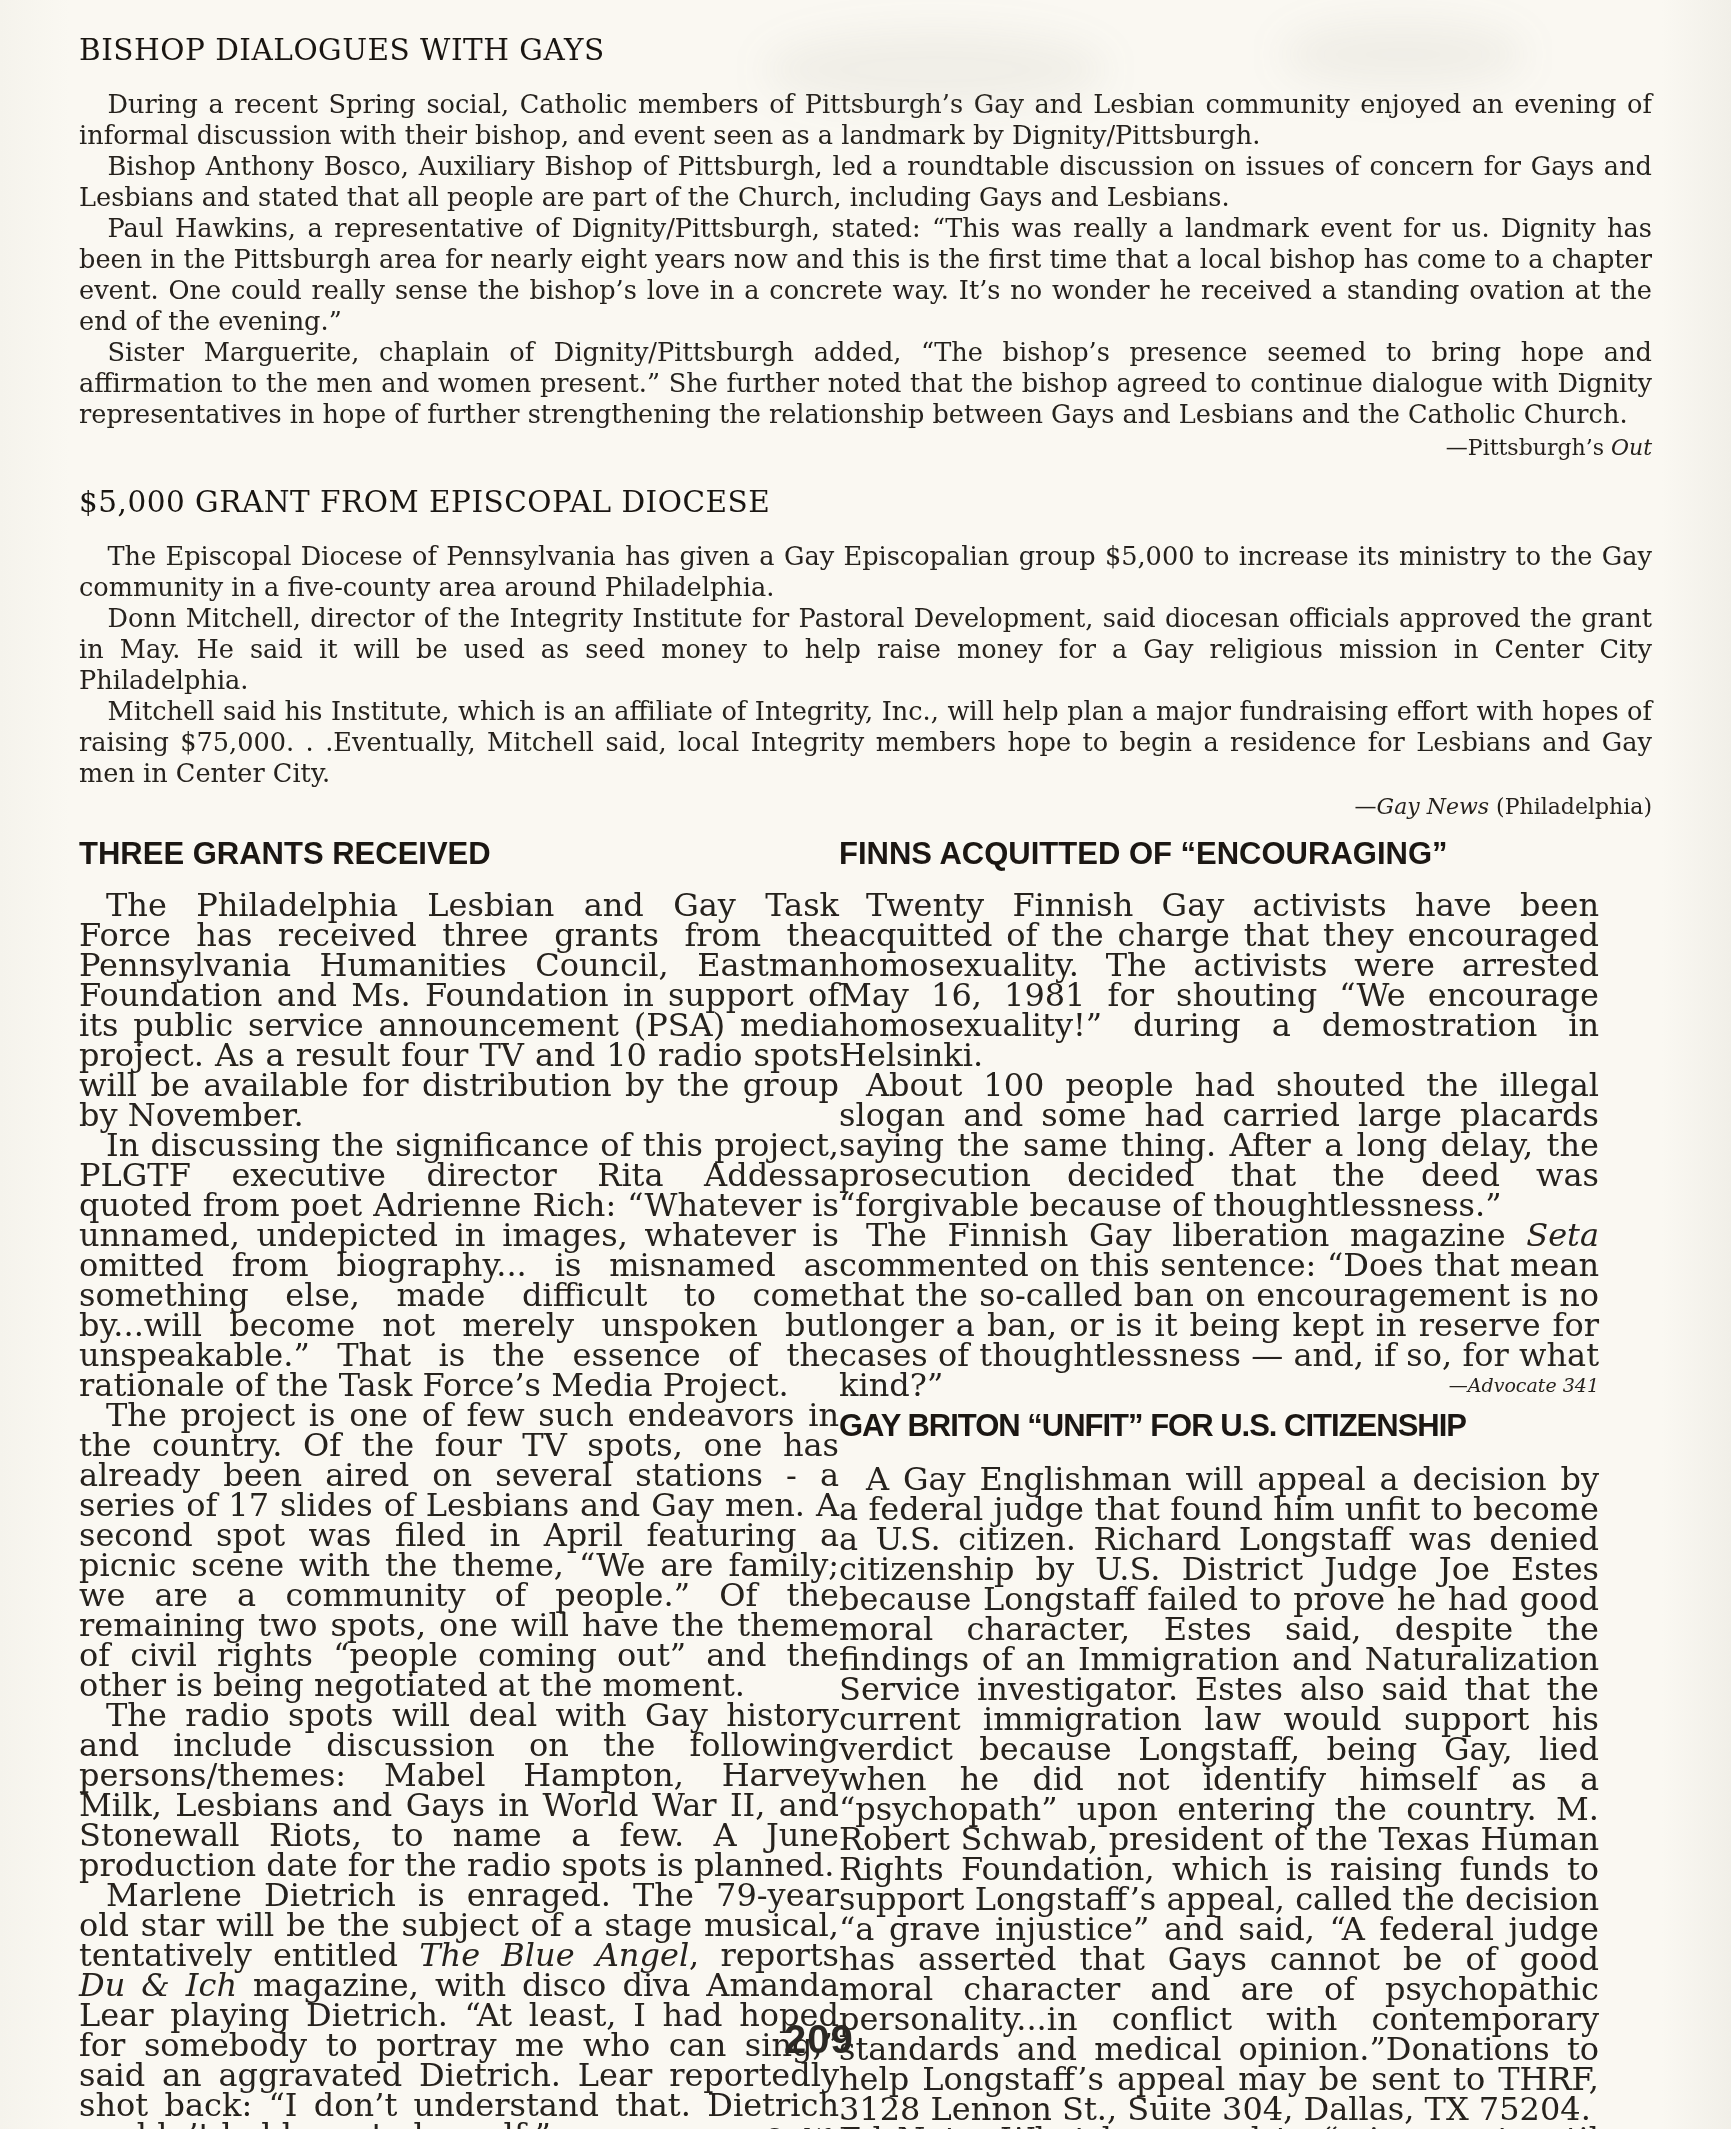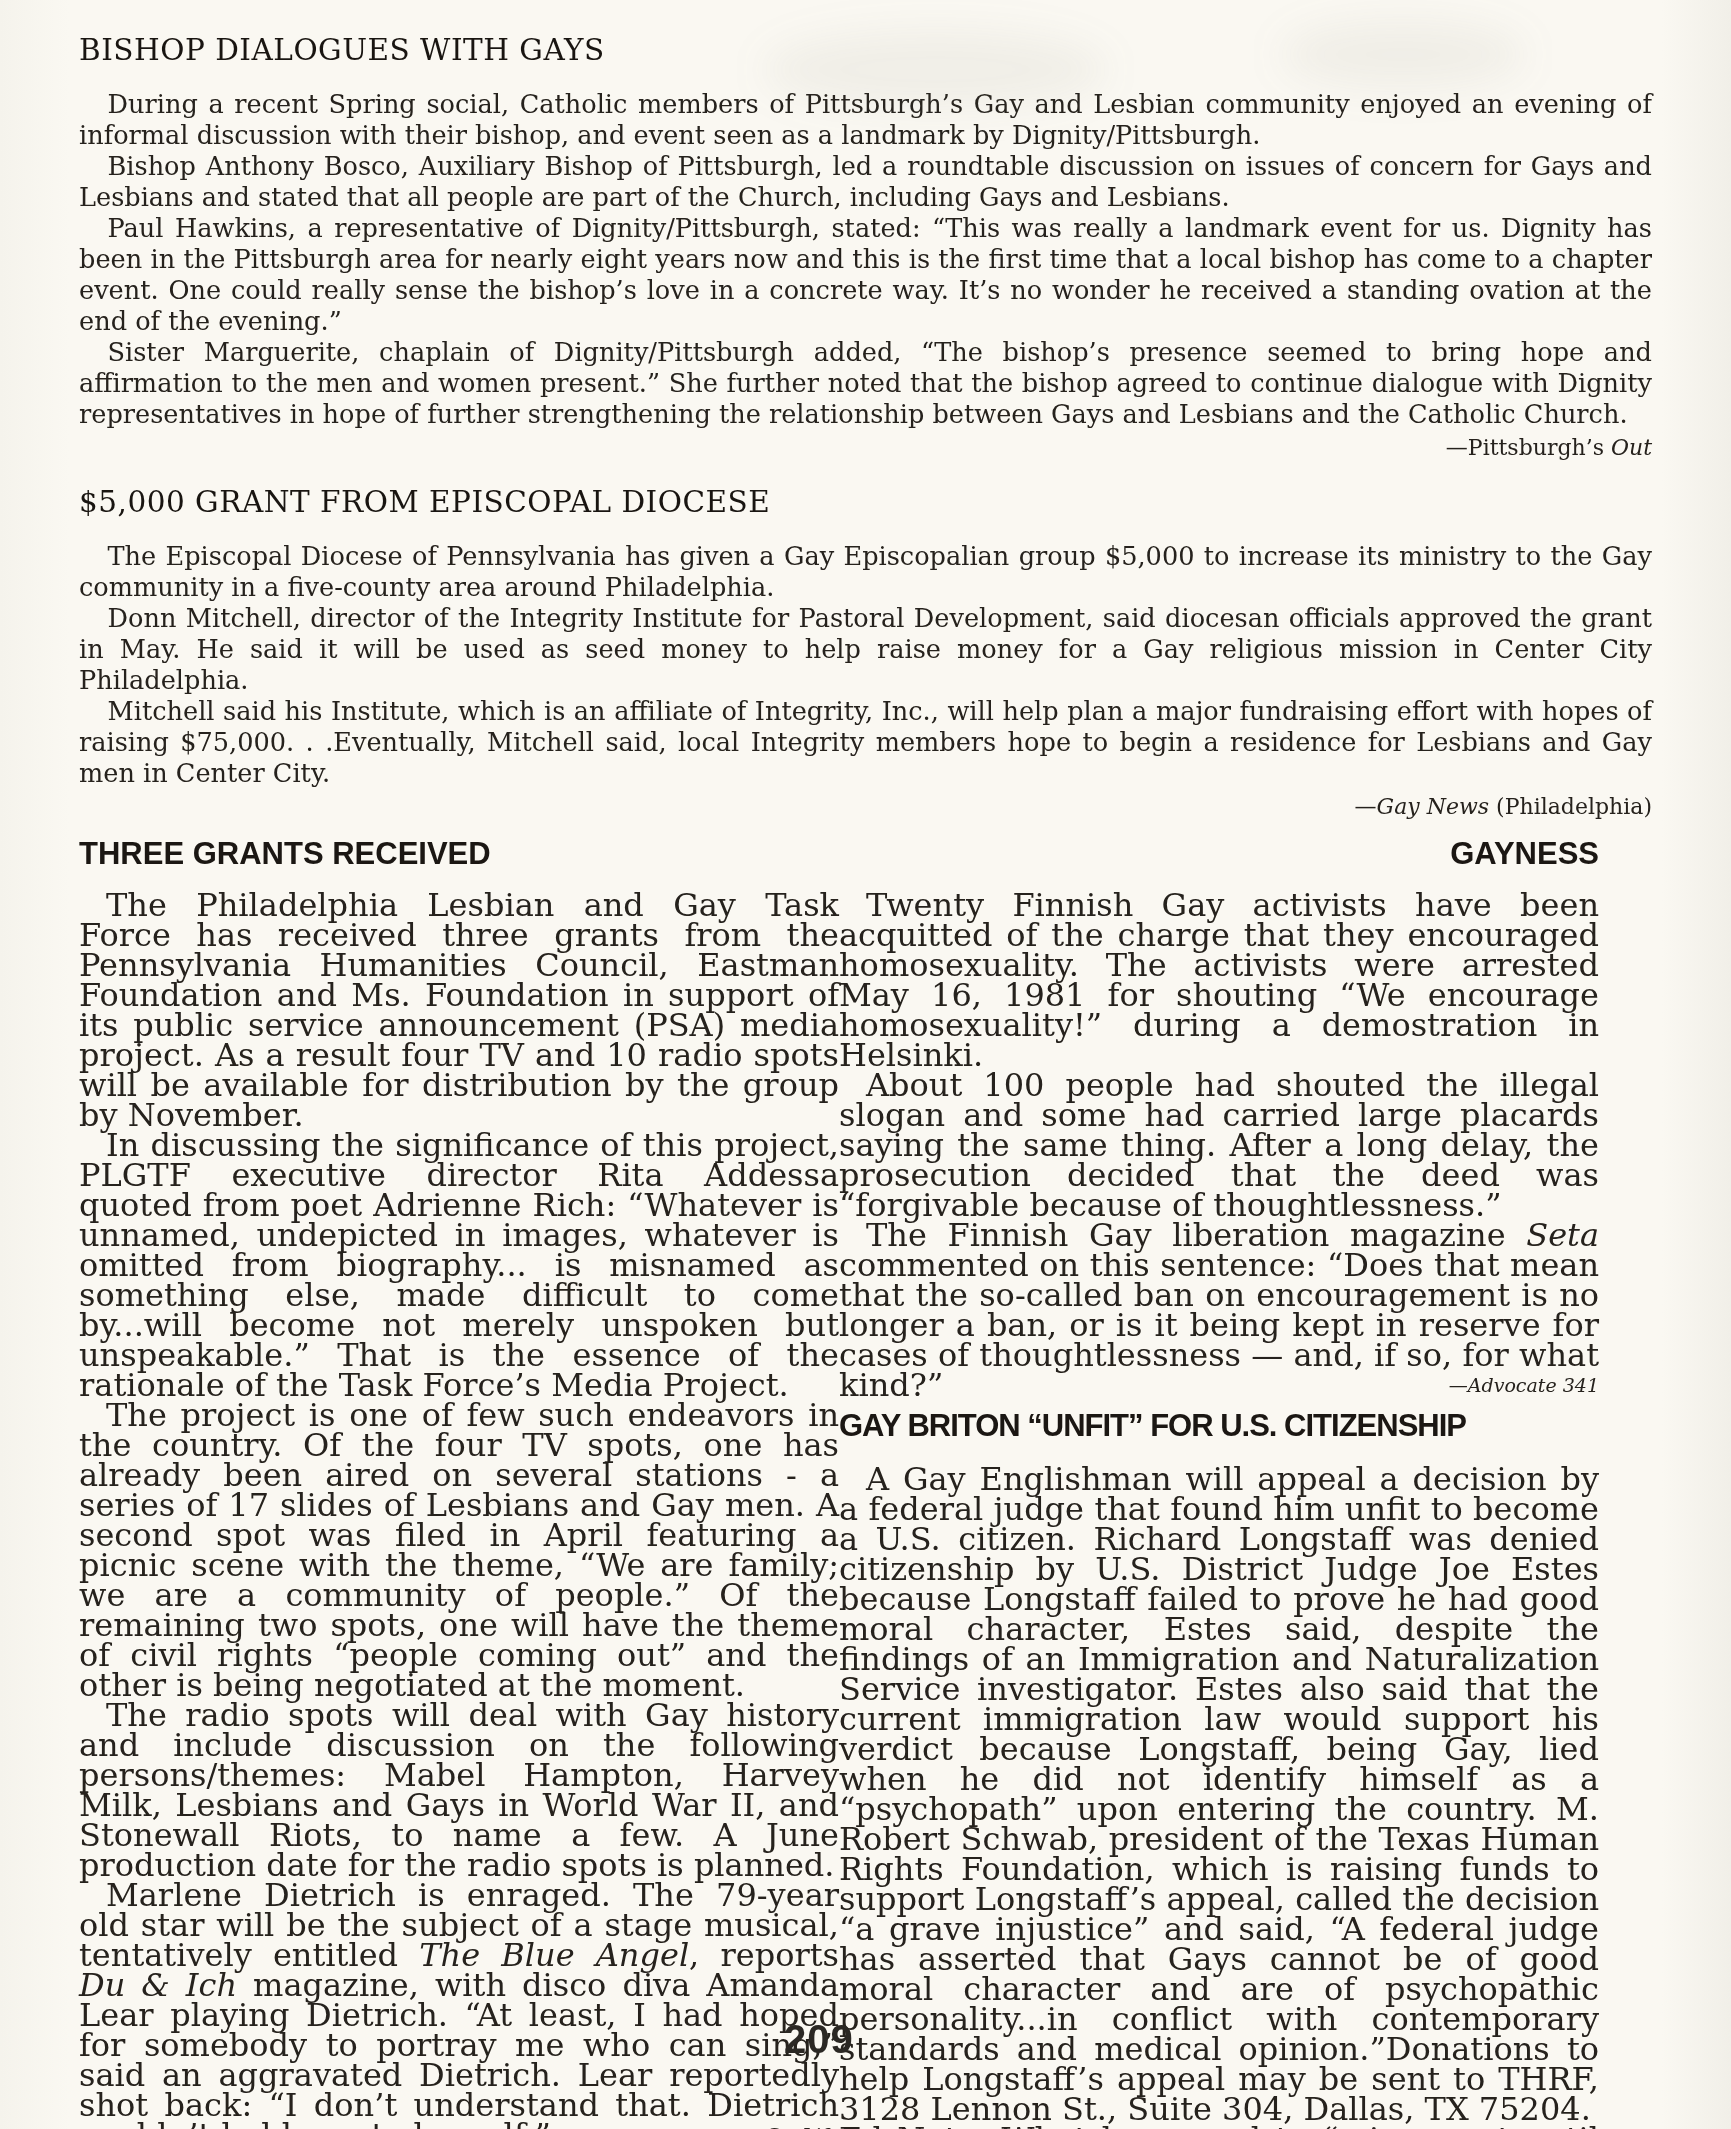"FINNS ACQUITTED OF “ENCOURAGING”" span.l1 { html: none -> <span>FINNS ACQUITTED OF “ENCOURAGING”</span> }
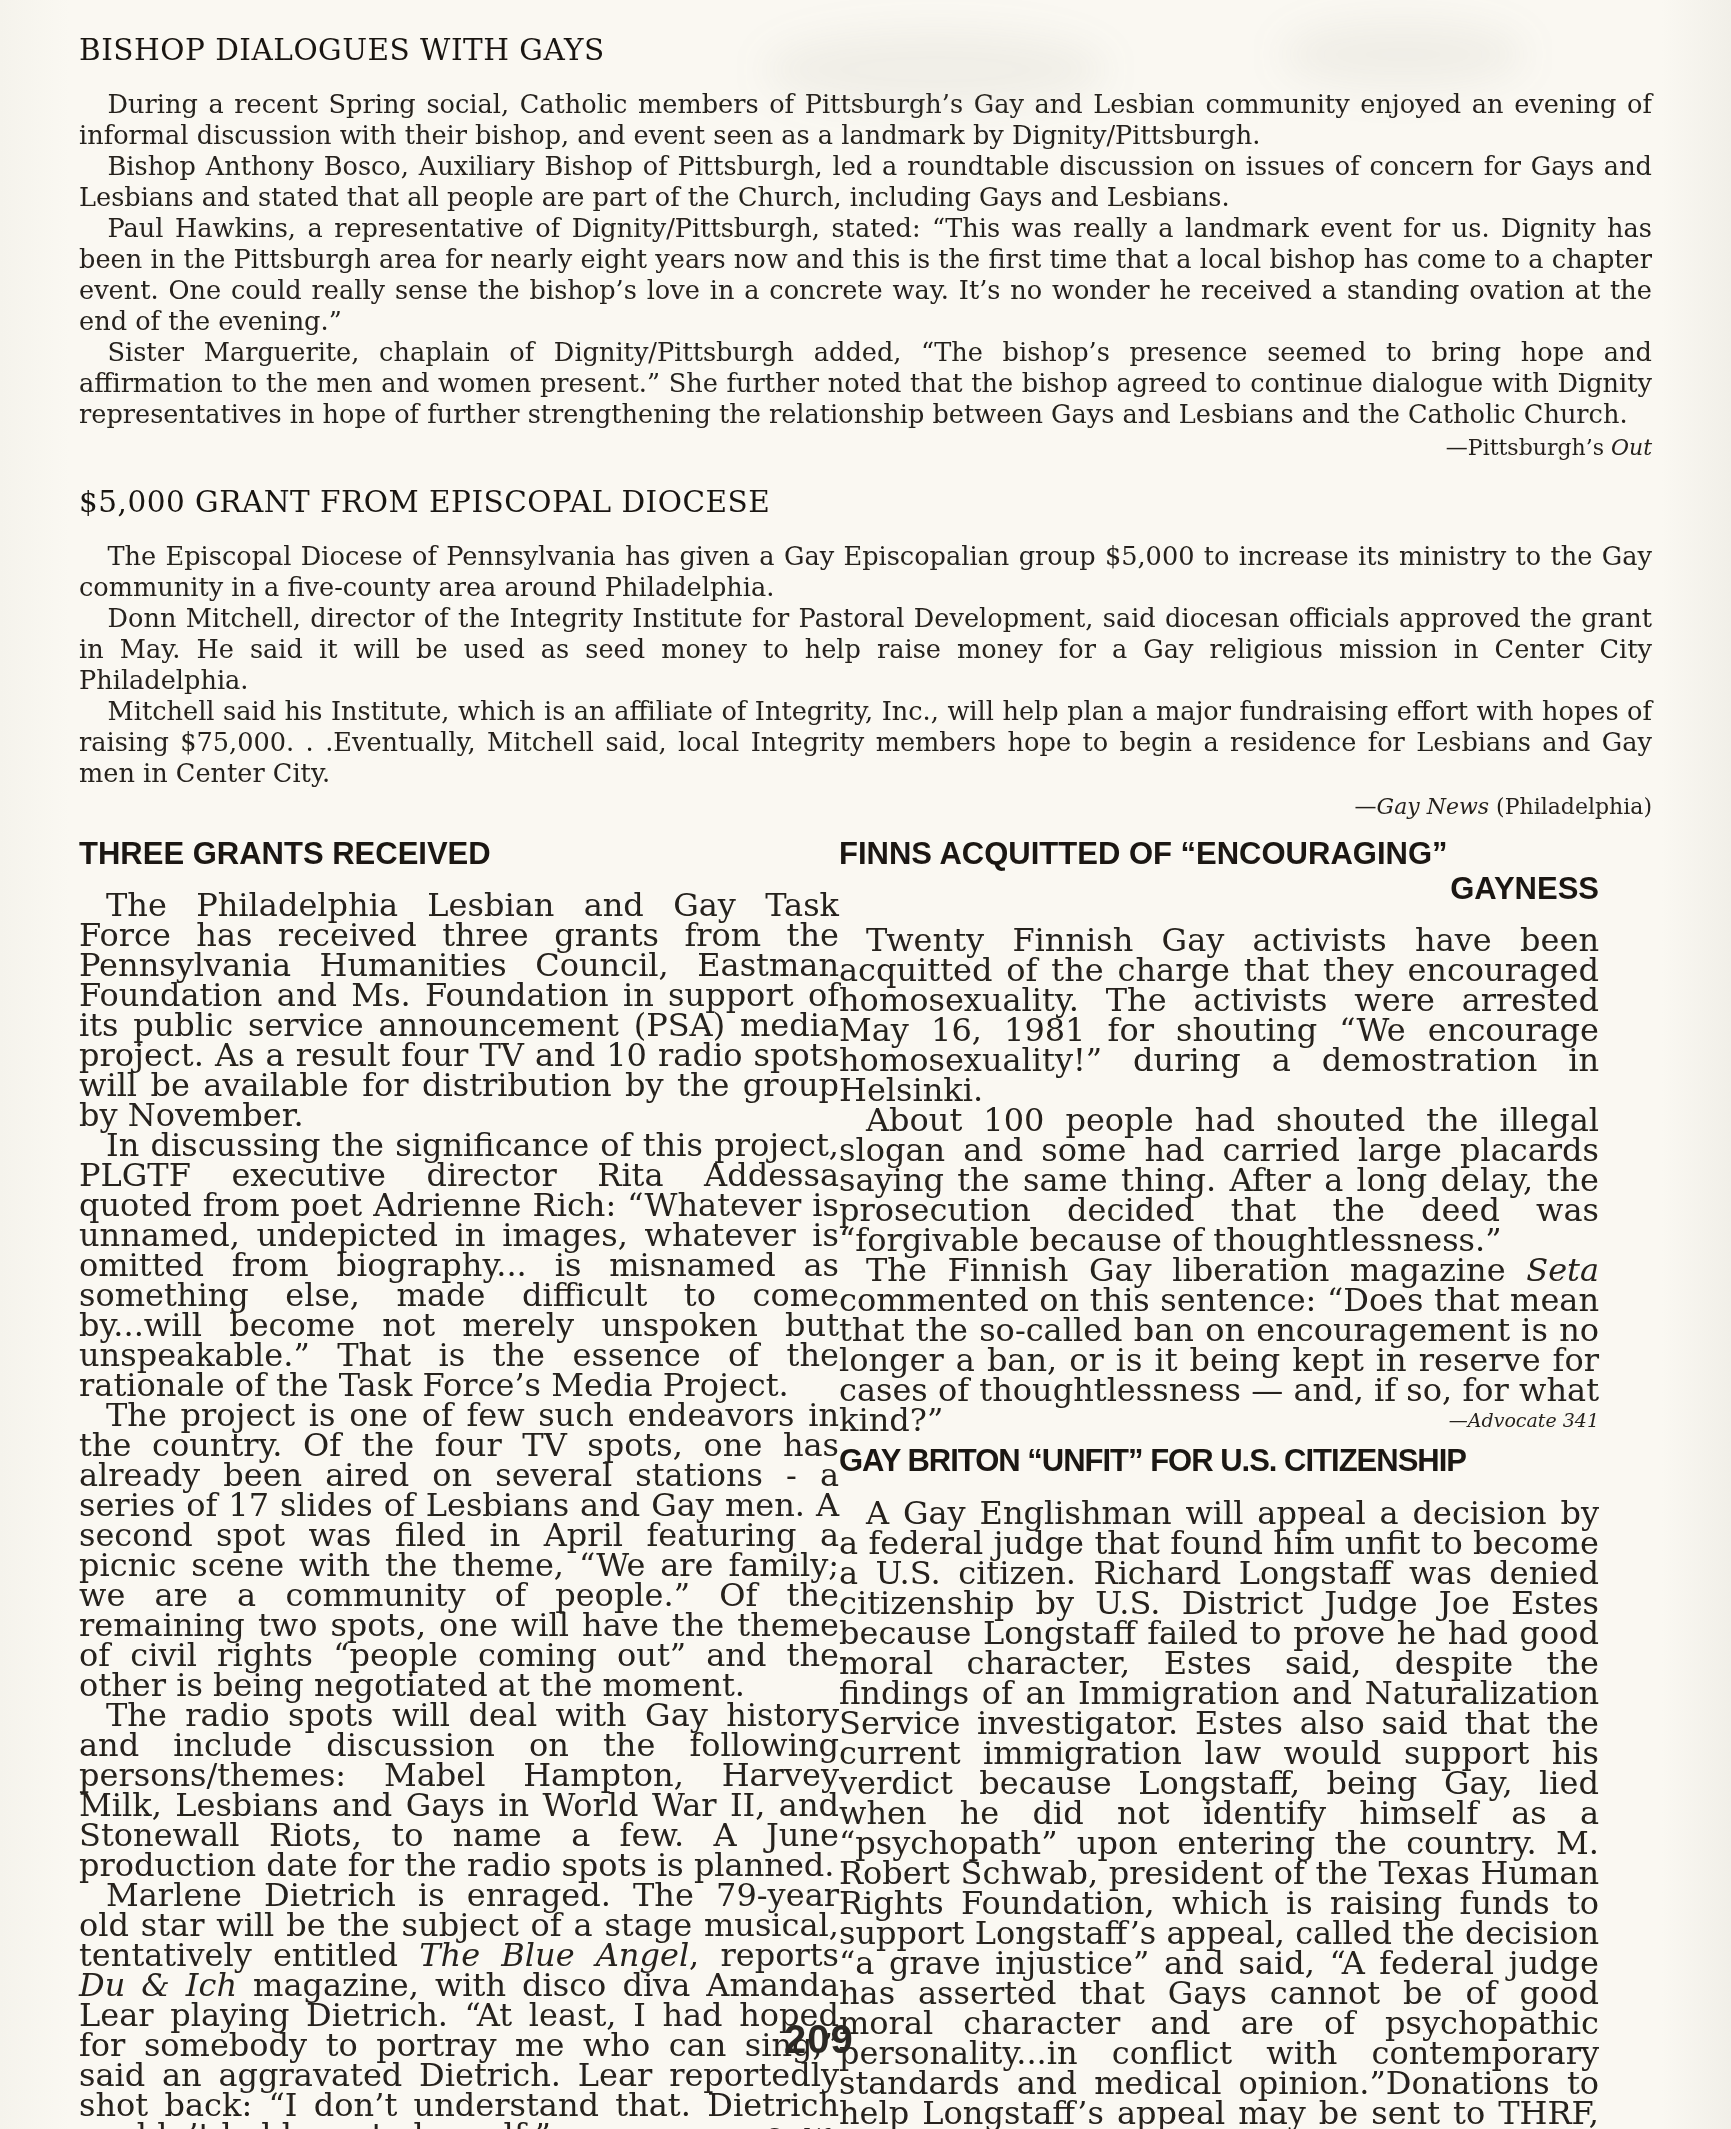"GAYNESS" span.l2 { html: <span>GAYNESS</span> -> none }
